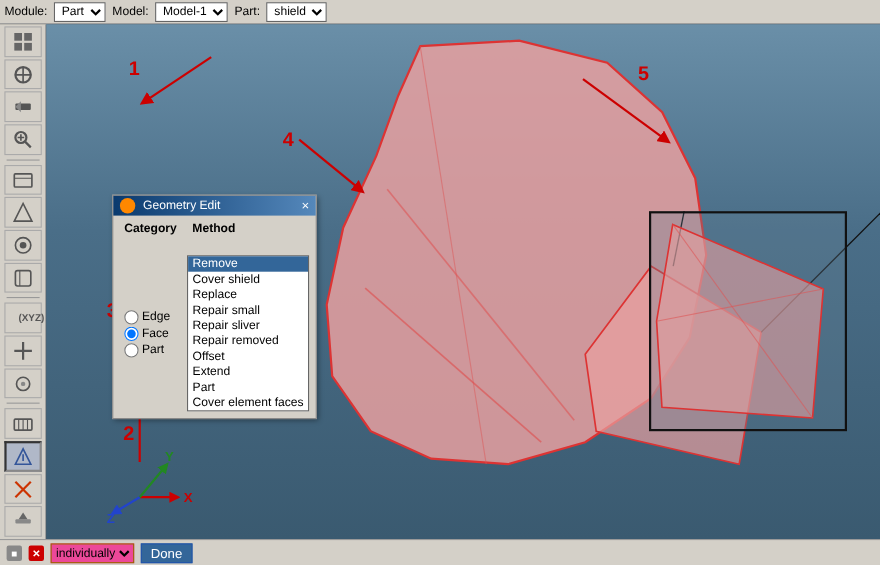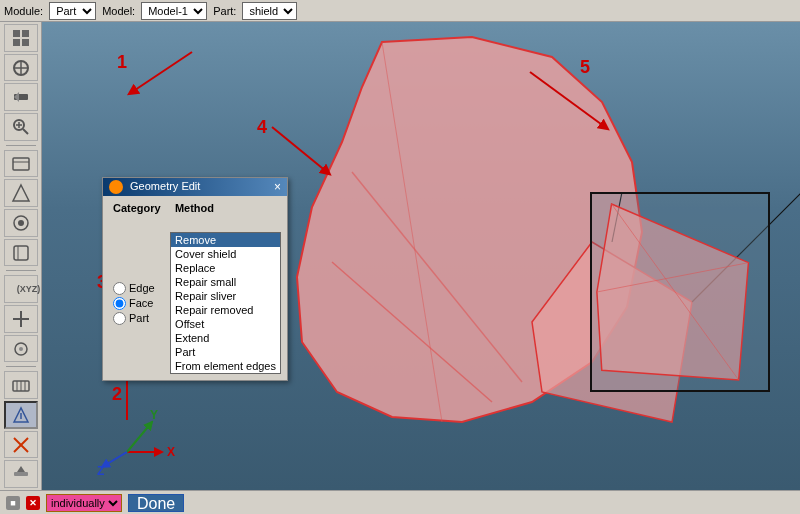"From element edges" div.method-item { text: From element edges -> Cover element faces }
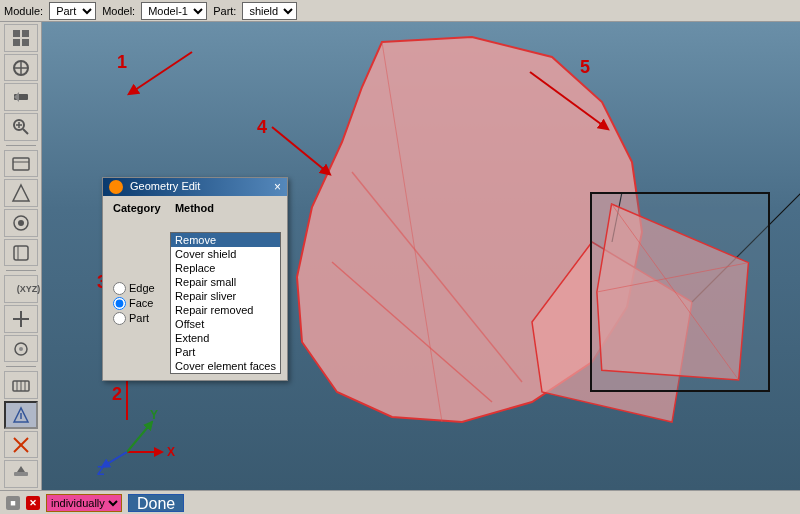"Done" .done-btn { font-size: 16px -> 12px }
